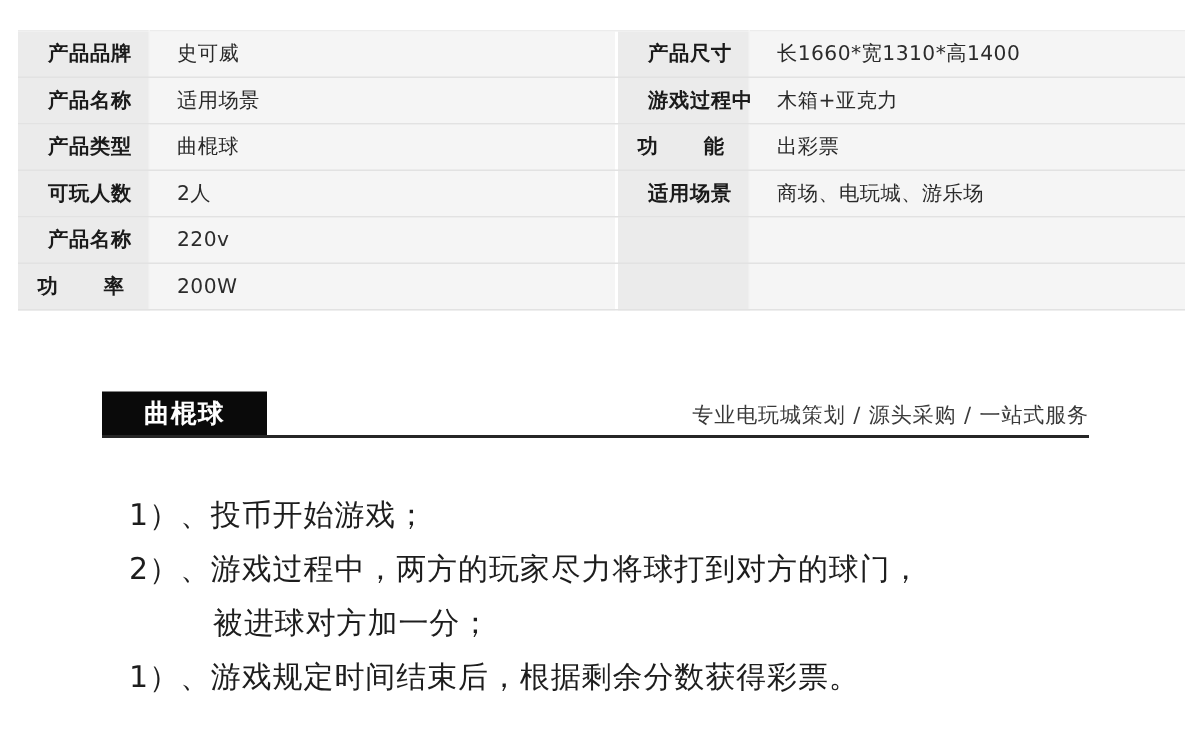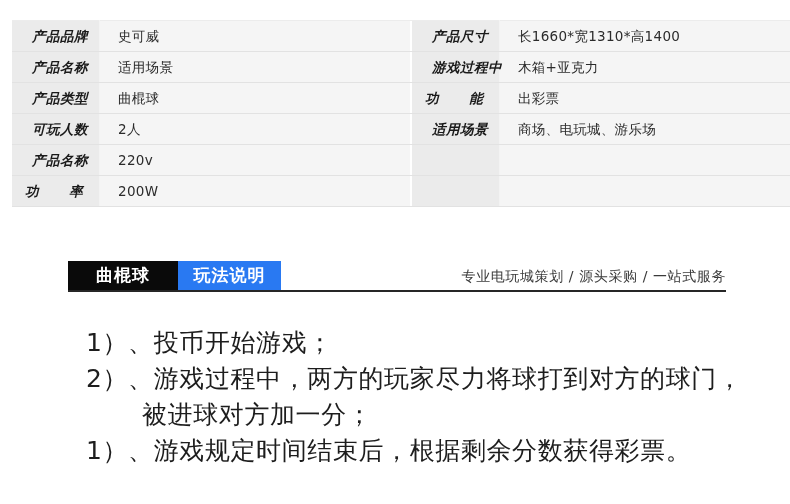"产品品牌" .cell-label-inner { font-style: italic -> none }
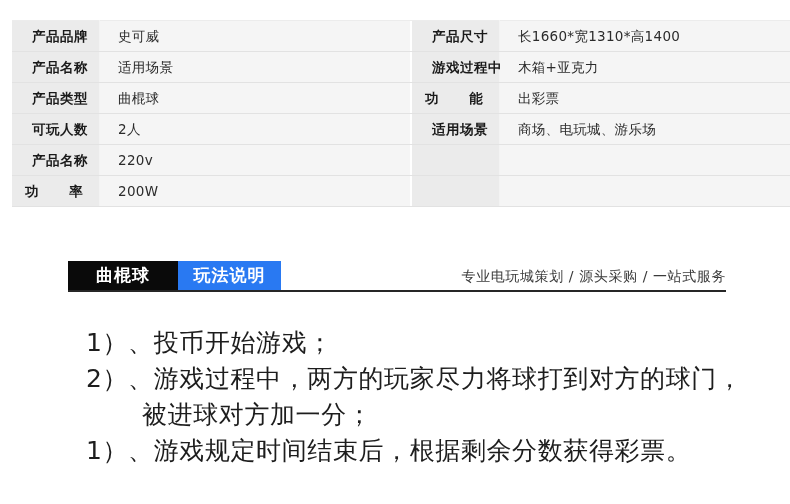"玩法说明" div.sh-tab-blue { html: <div>玩法说明</div> -> none }
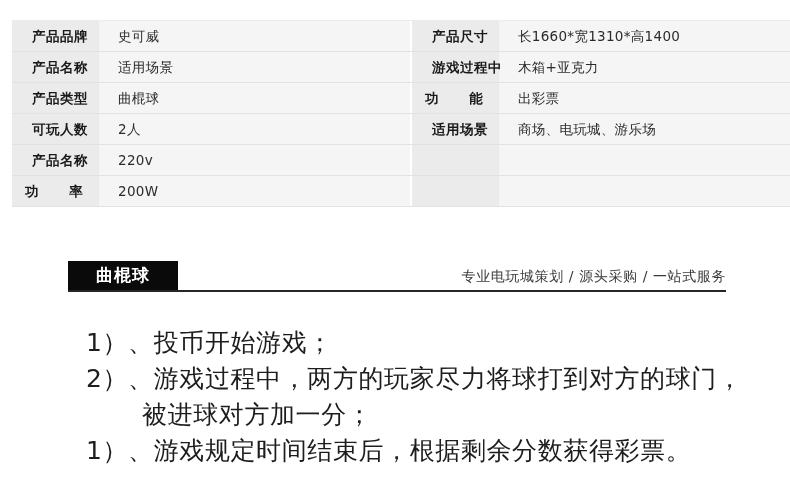"1）、投币开始游戏；" .rule-item { font-size: 25px -> 20px }
